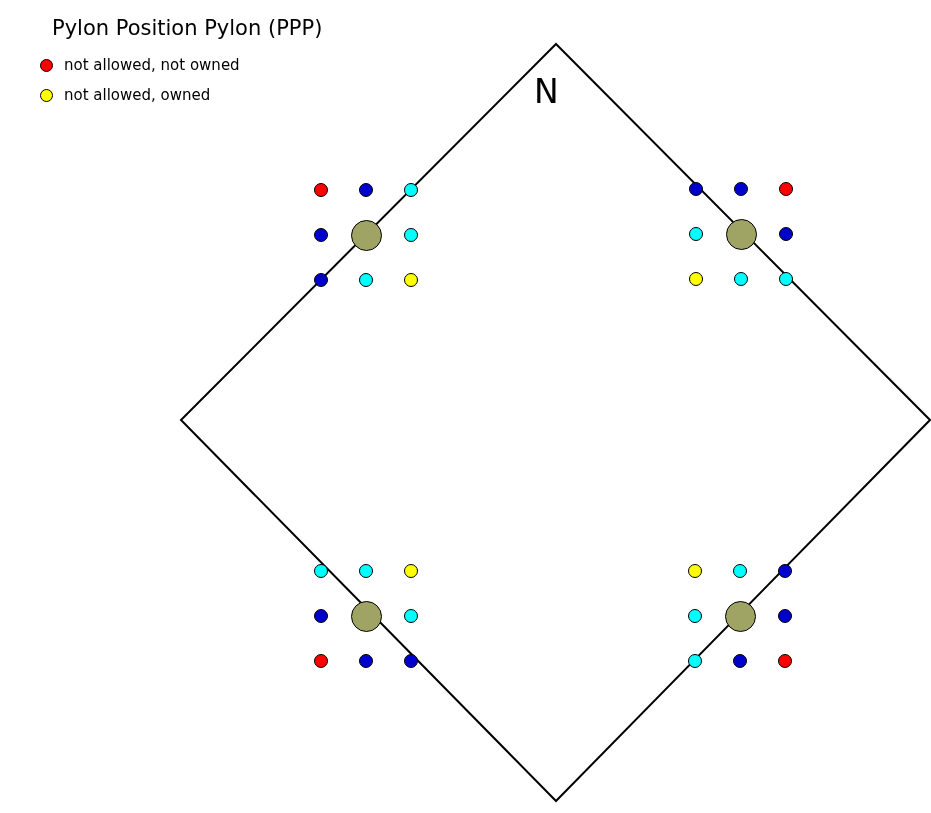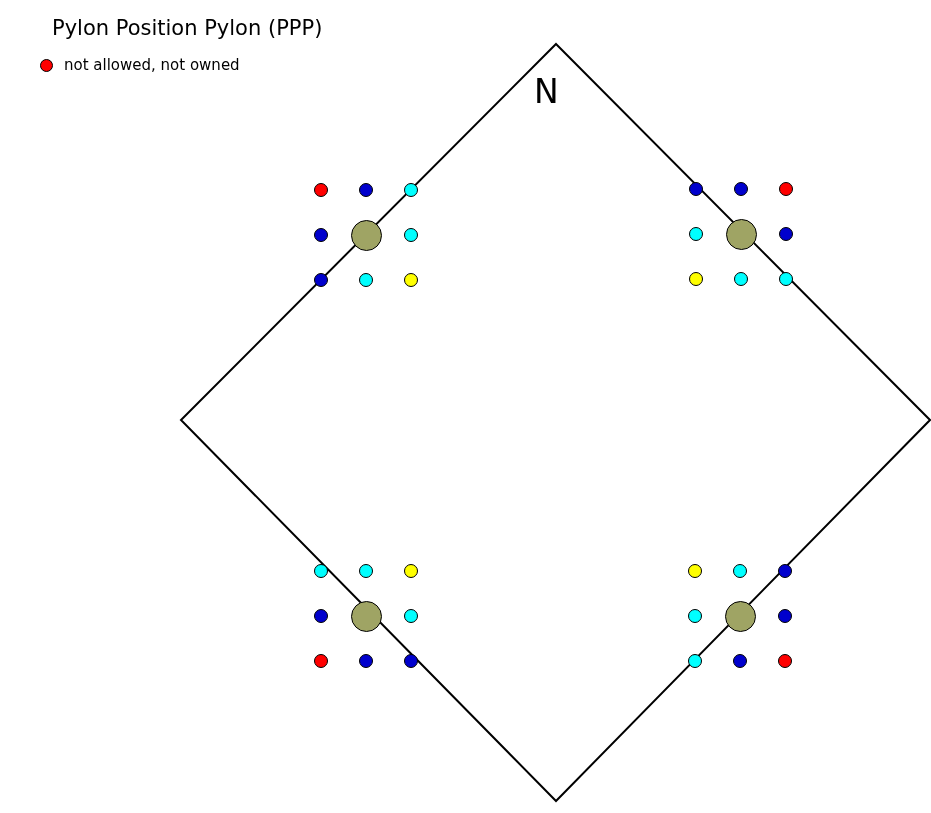"not allowed, owned" div.legend-item { html: none -> <div> <span></span> <span>not allowed, owned</span> </div> }
